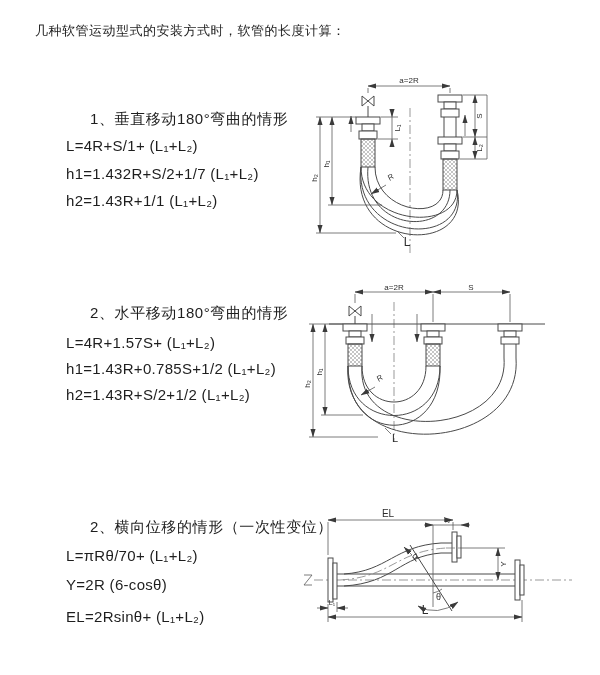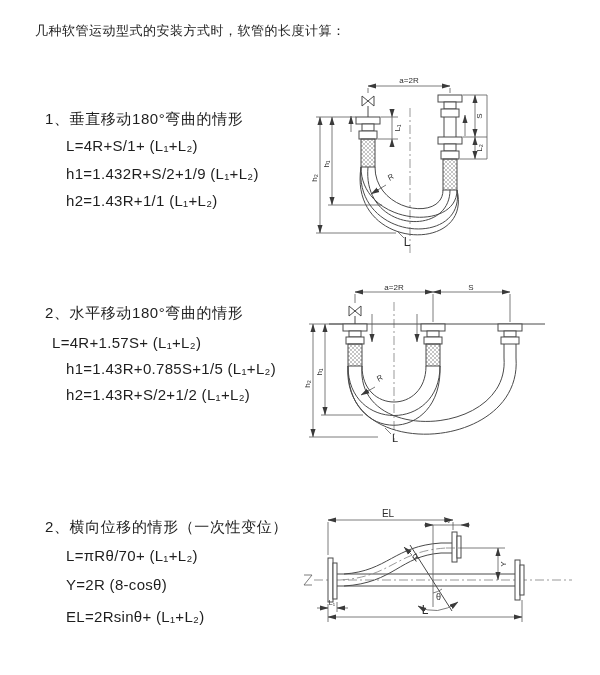"1、垂直移动180°弯曲的情形" .heading { margin-left: none -> 45px }
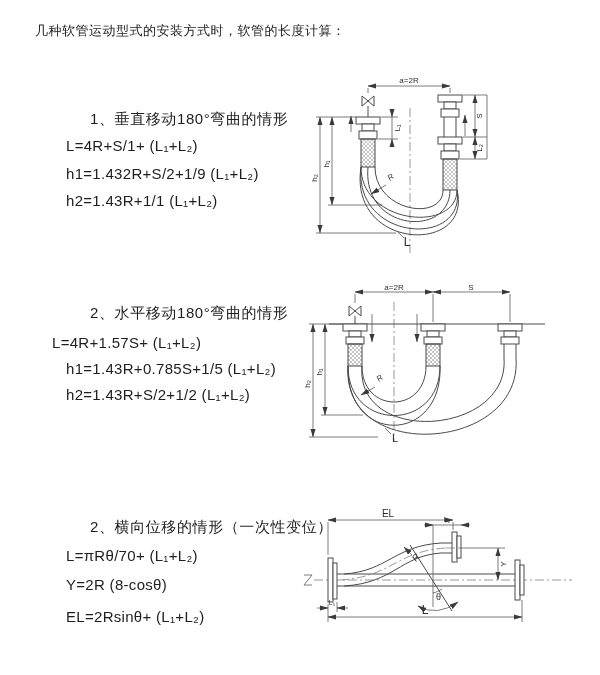"h1=1.432R+S/2+1/9 (L₁+L₂)" div.tline { text: 1.432R+S/2+1/9 -> 1.432R+S/2+1/7 }
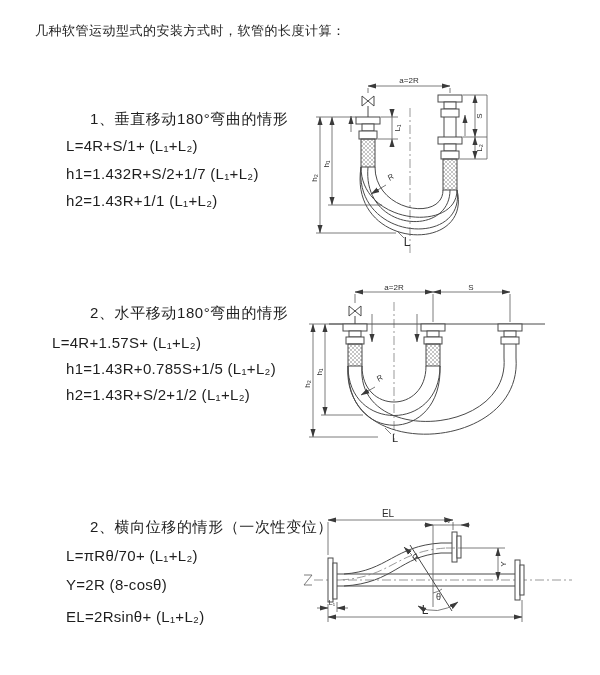"L=4R+1.57S+ (L₁+L₂)" div.tline { left: 52px -> 66px }
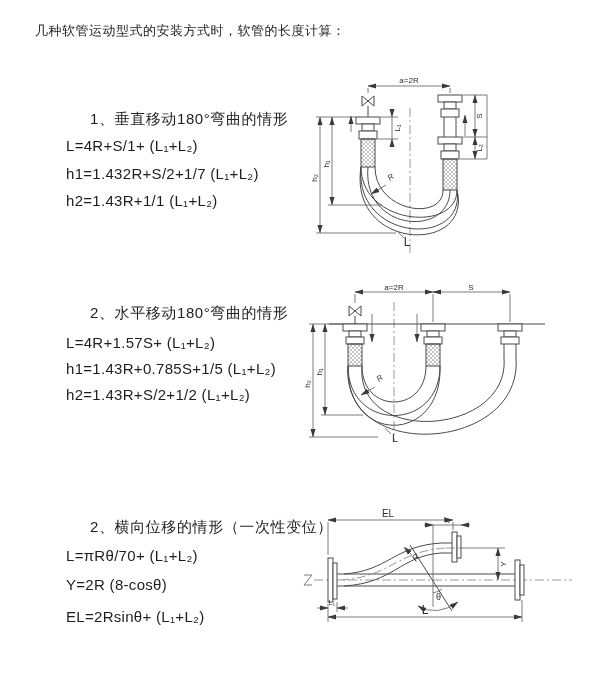"h1=1.43R+0.785S+1/5 (L₁+L₂)" div.tline { text: 1.43R+0.785S+1/5 -> 1.43R+0.785S+1/2 }
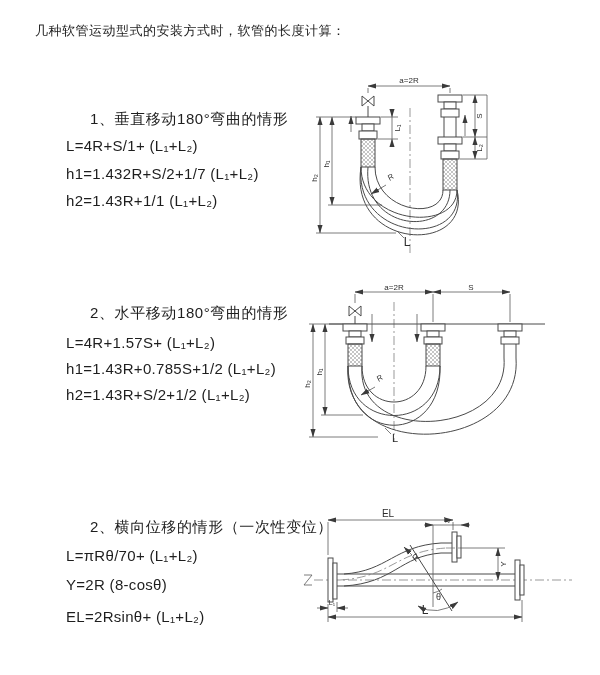"Y=2R (8-cosθ)" div.tline { text: 8-cosθ -> 6-cosθ }
